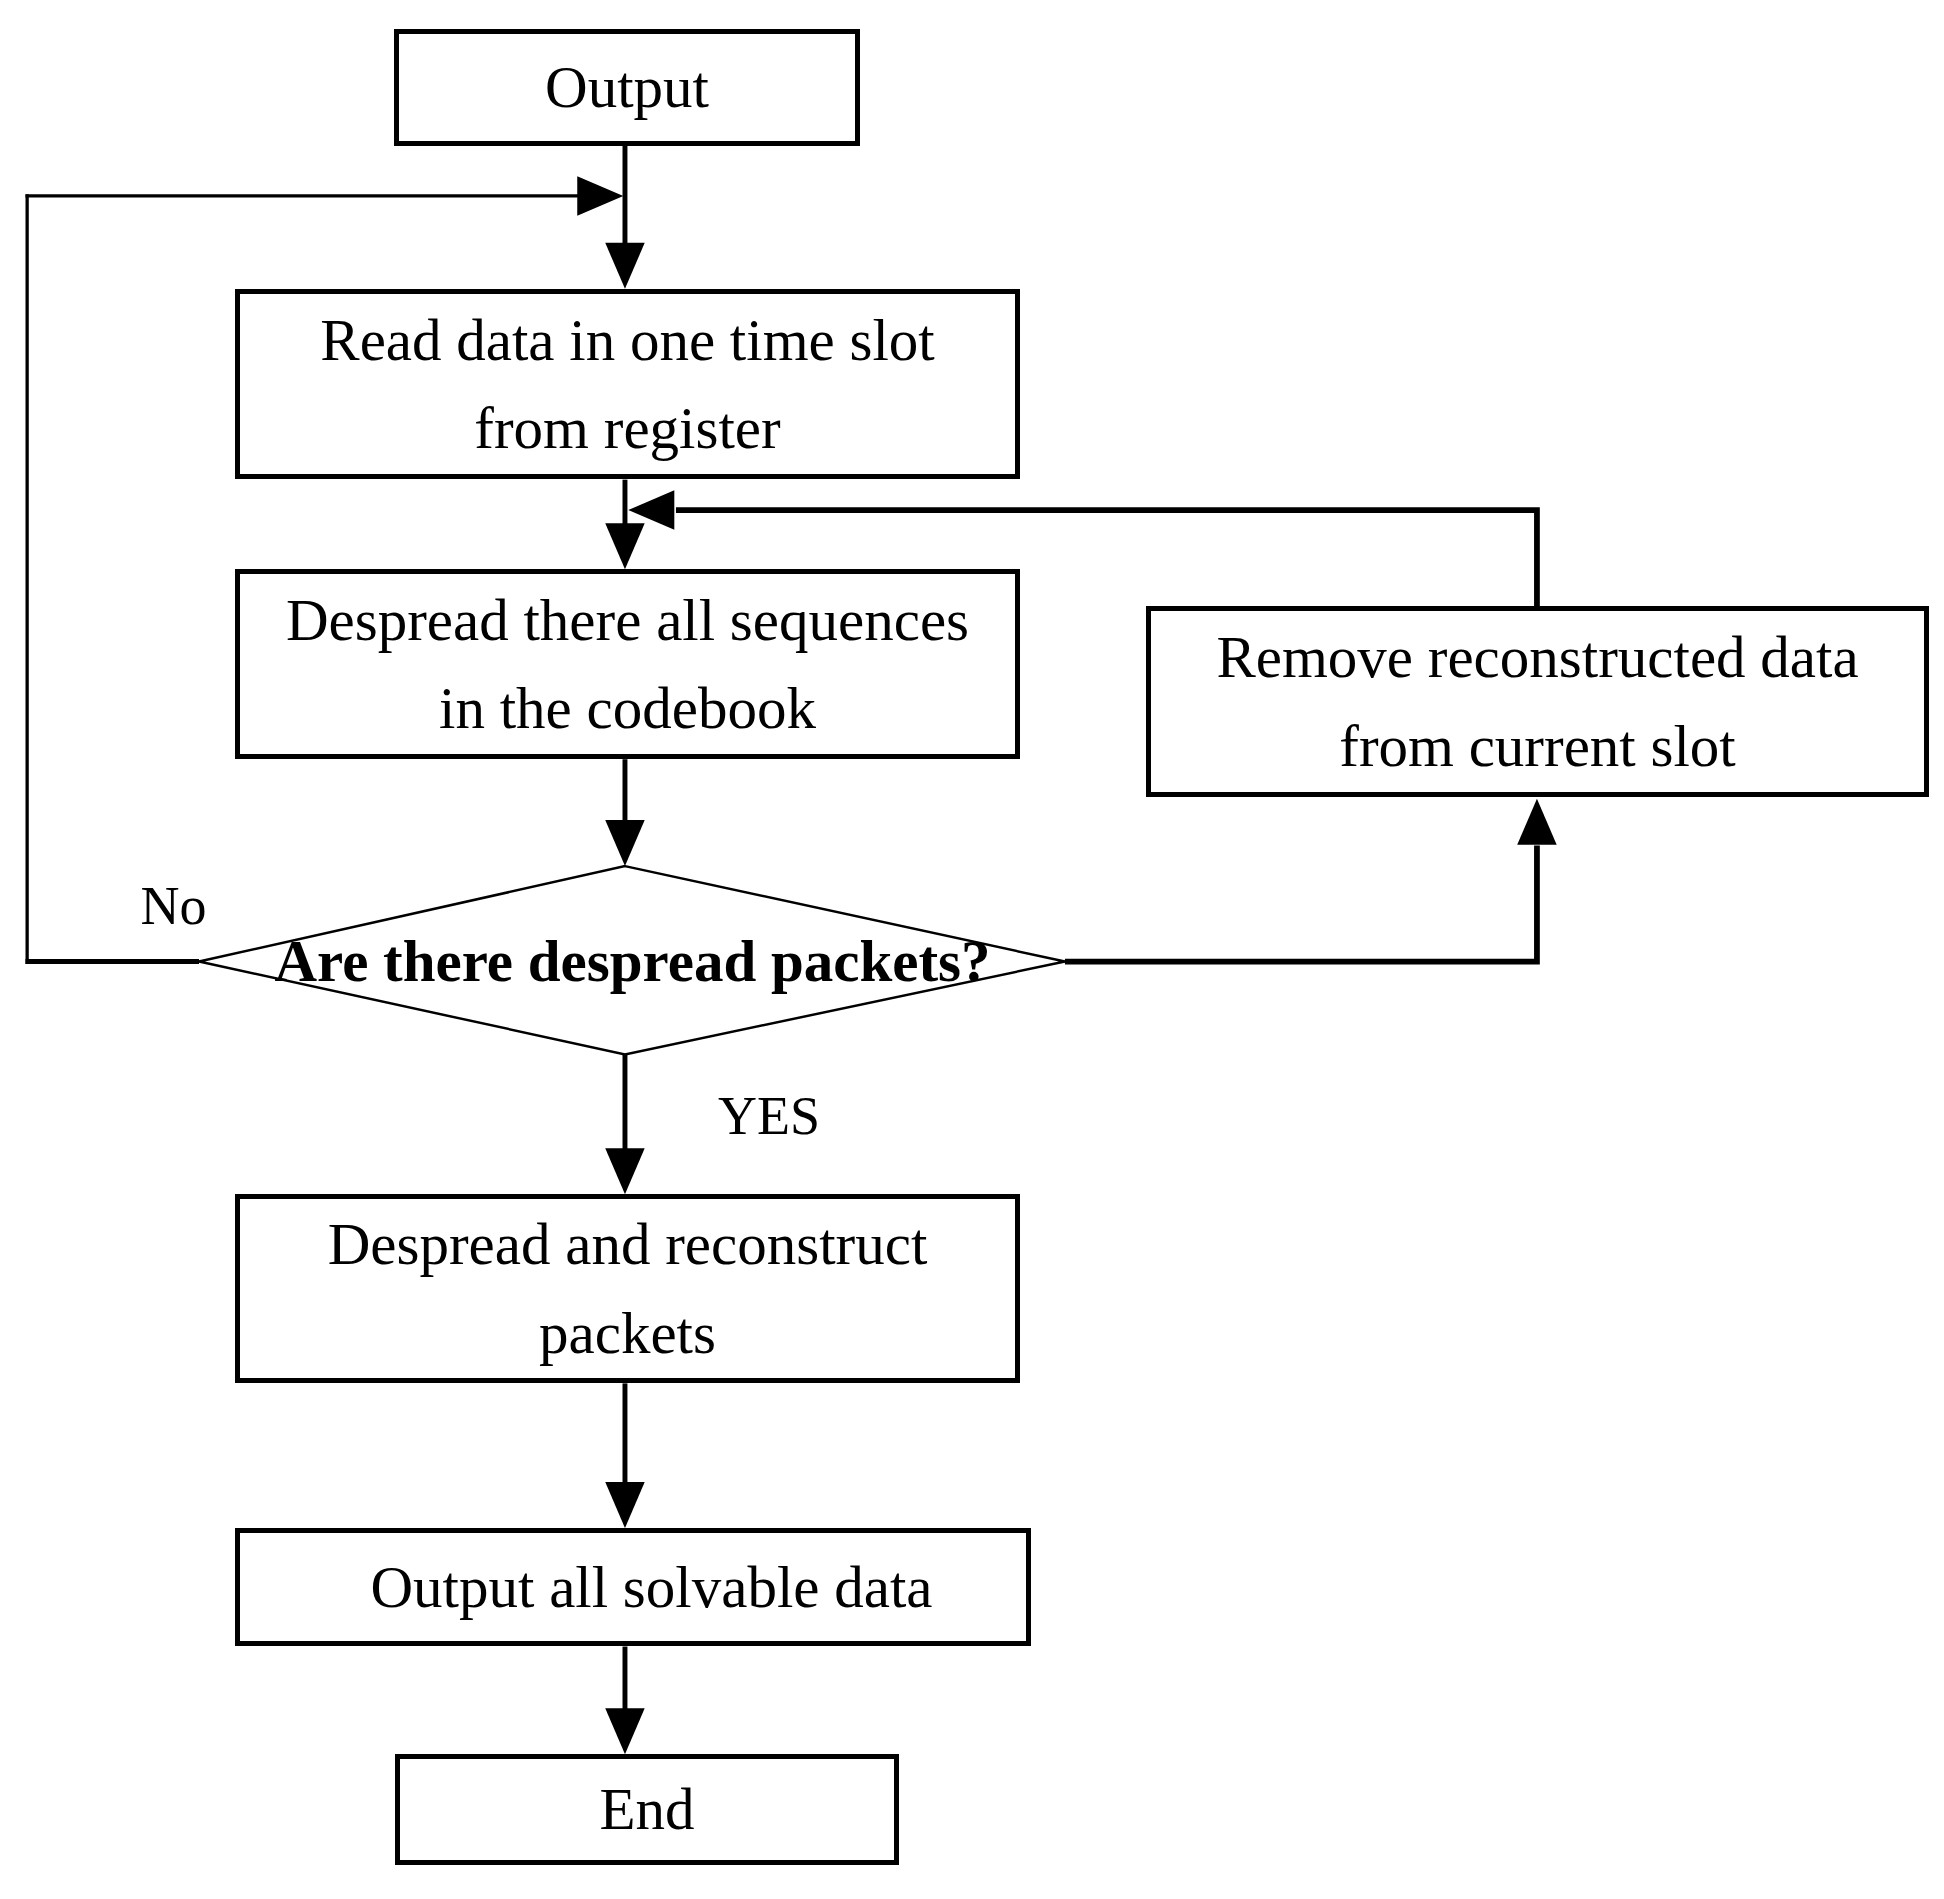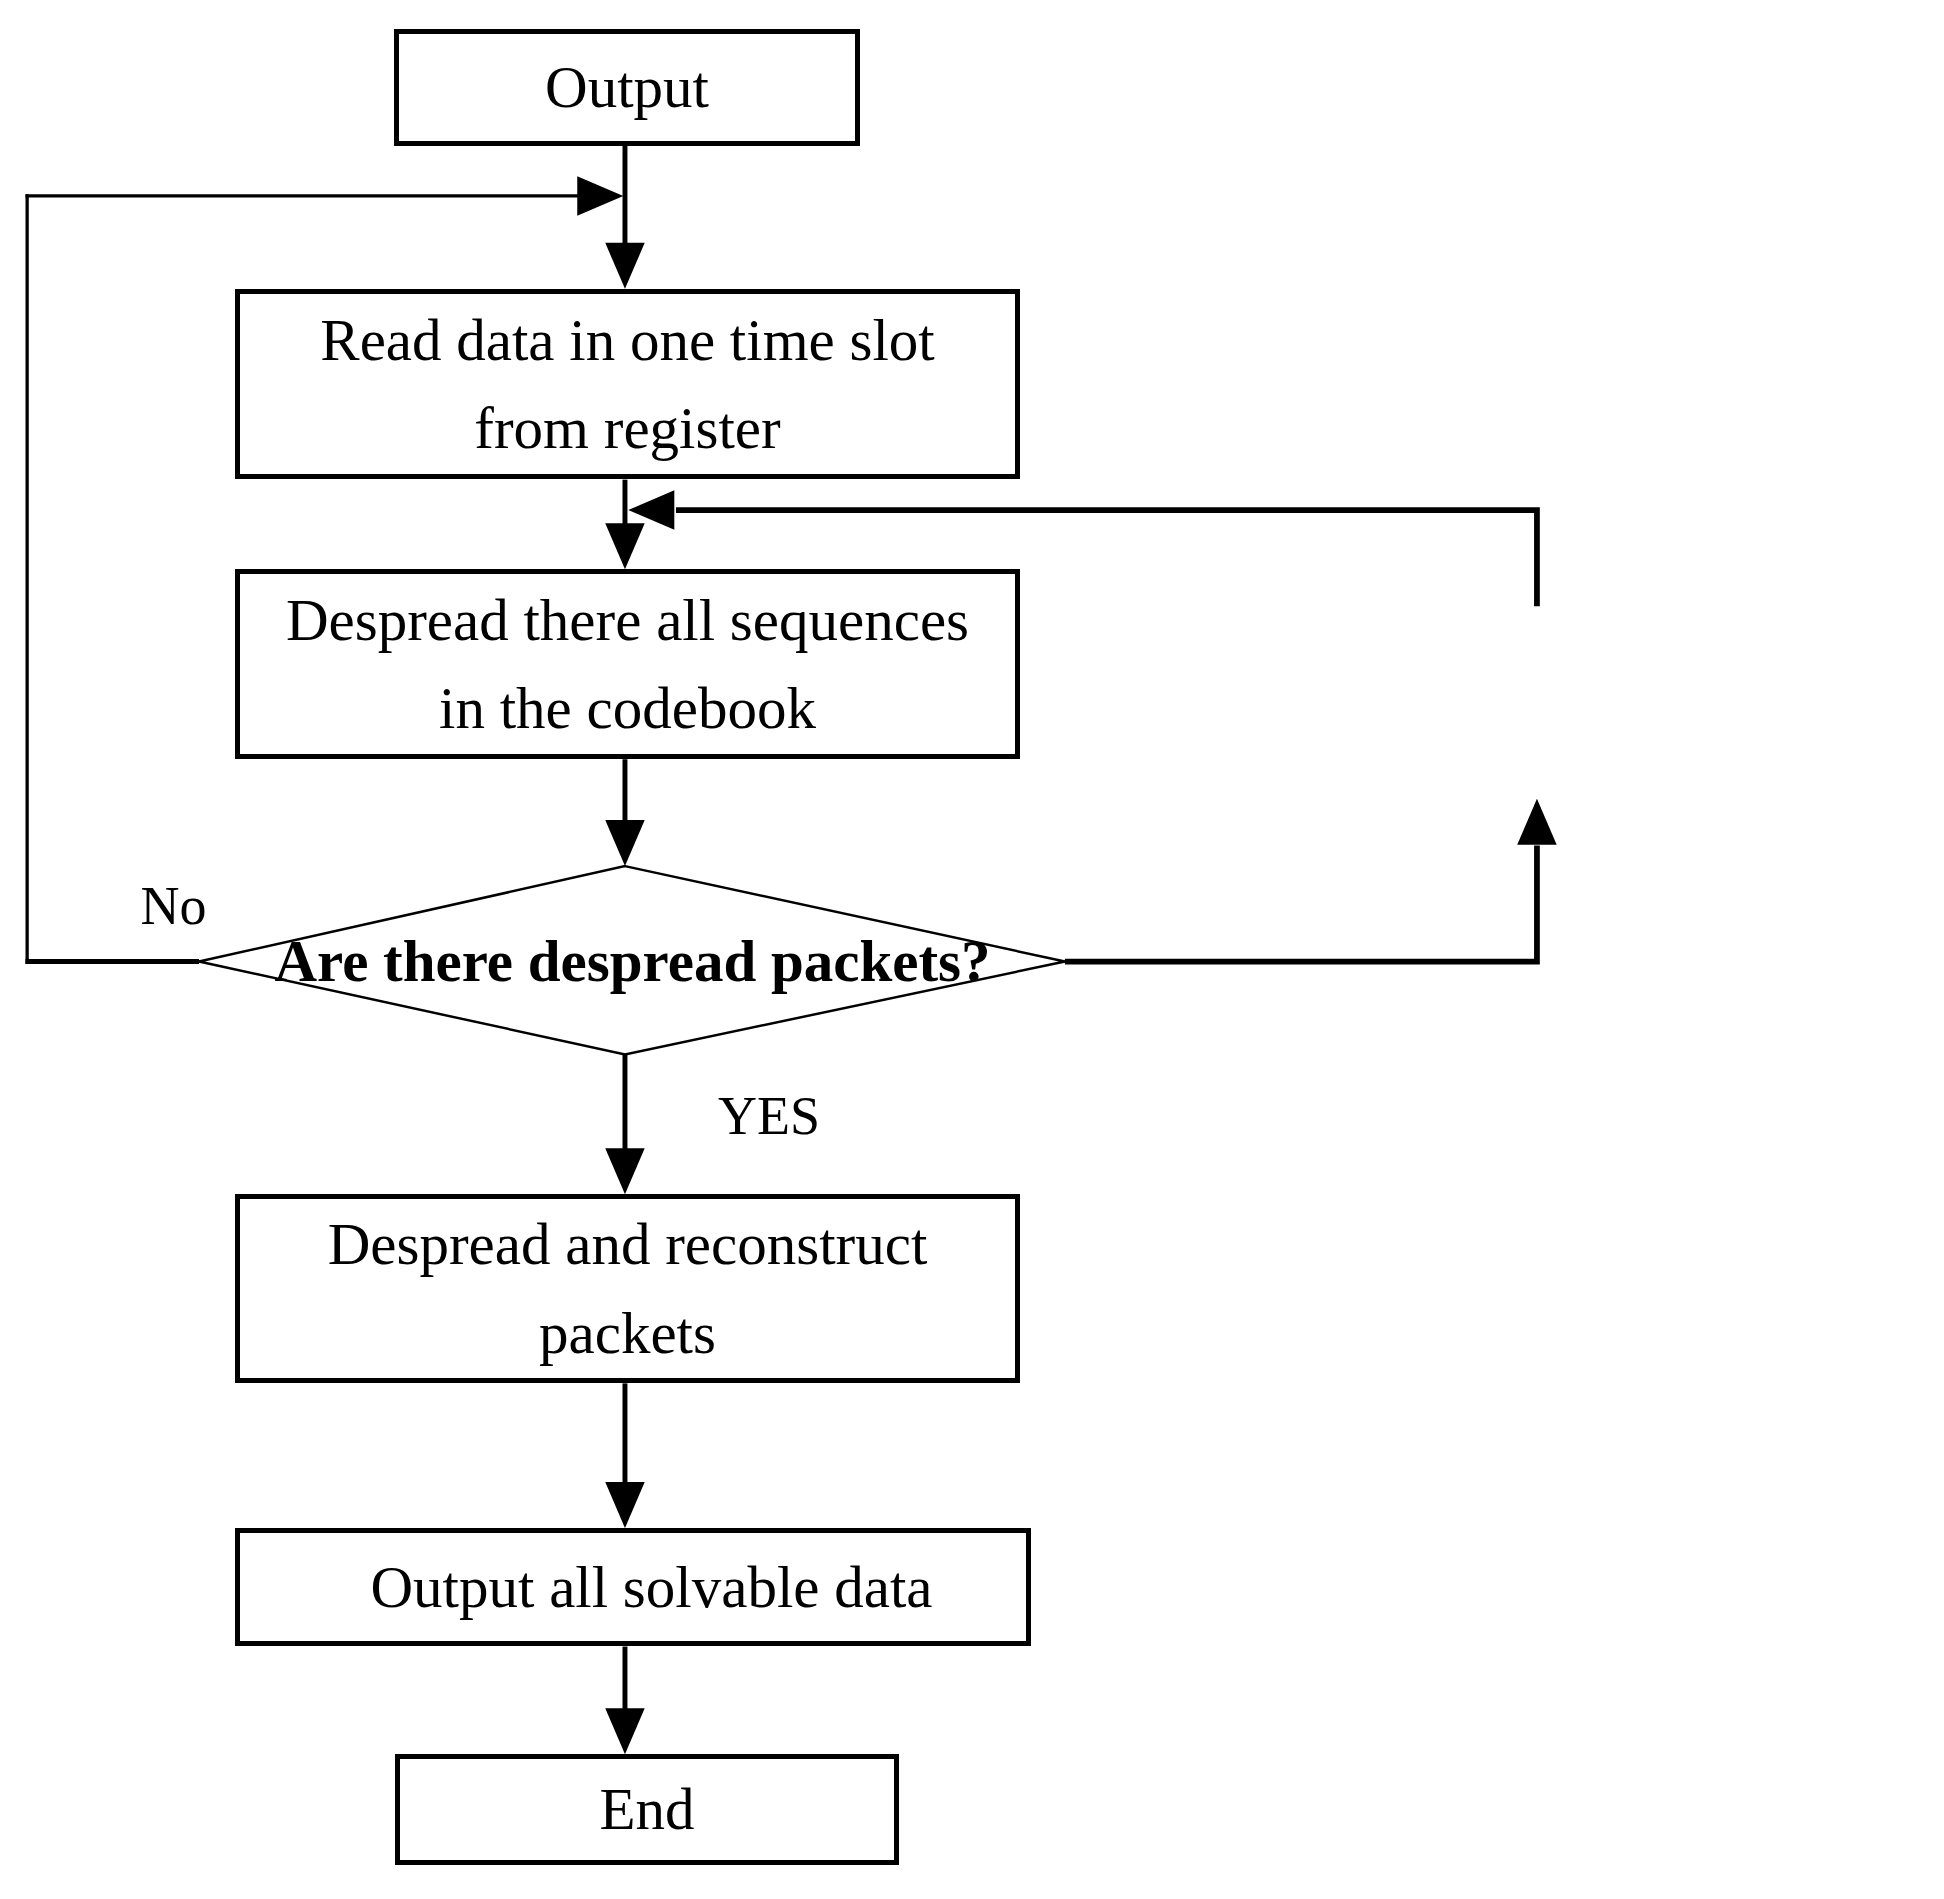"Remove reconstructed data from current" div.node { html: none -> <div>Remove reconstructed data from current slot</div> }
